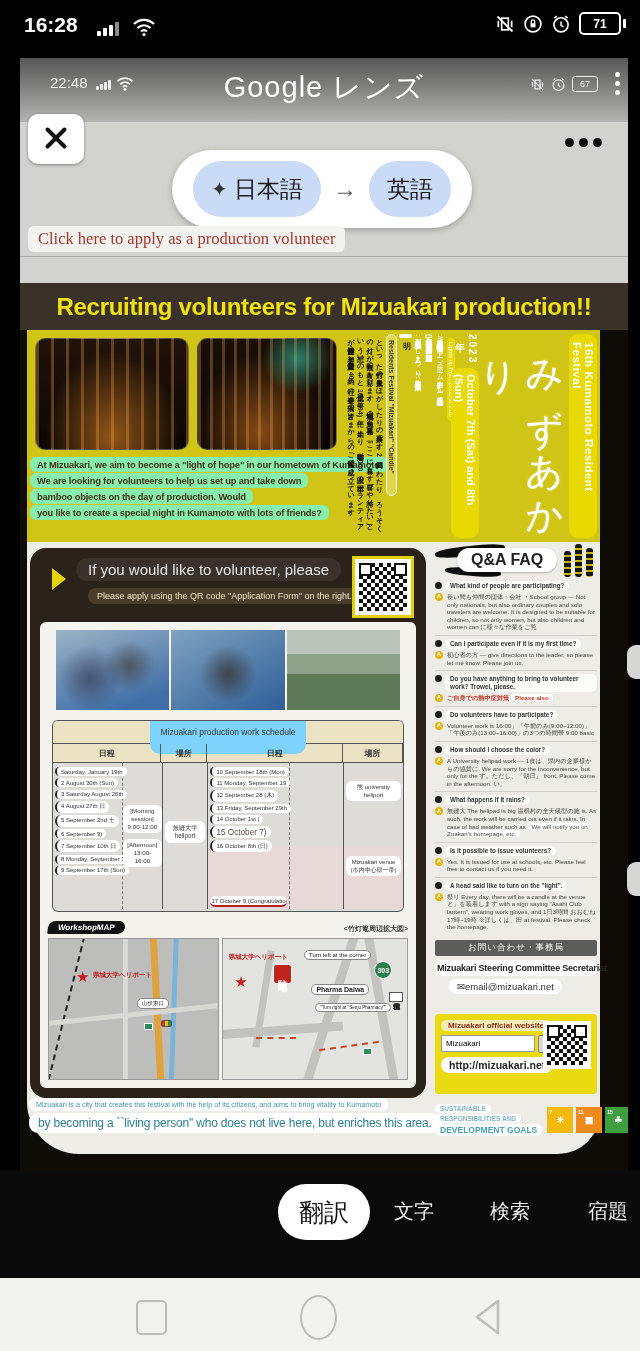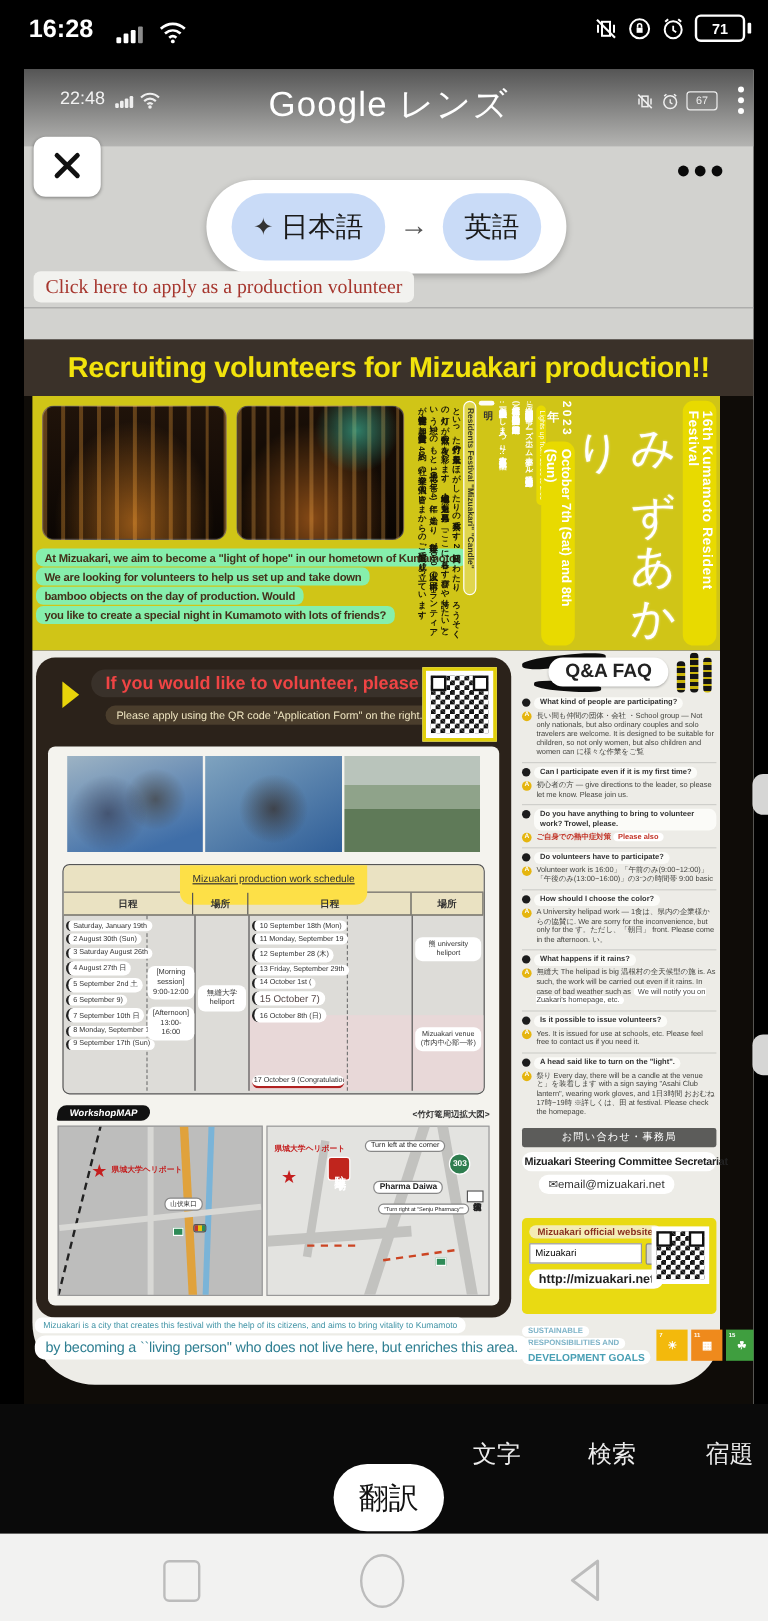"If you would like to" .vtitle { color: #ef4444 -> #e5e5e5; font-weight: bold -> normal }
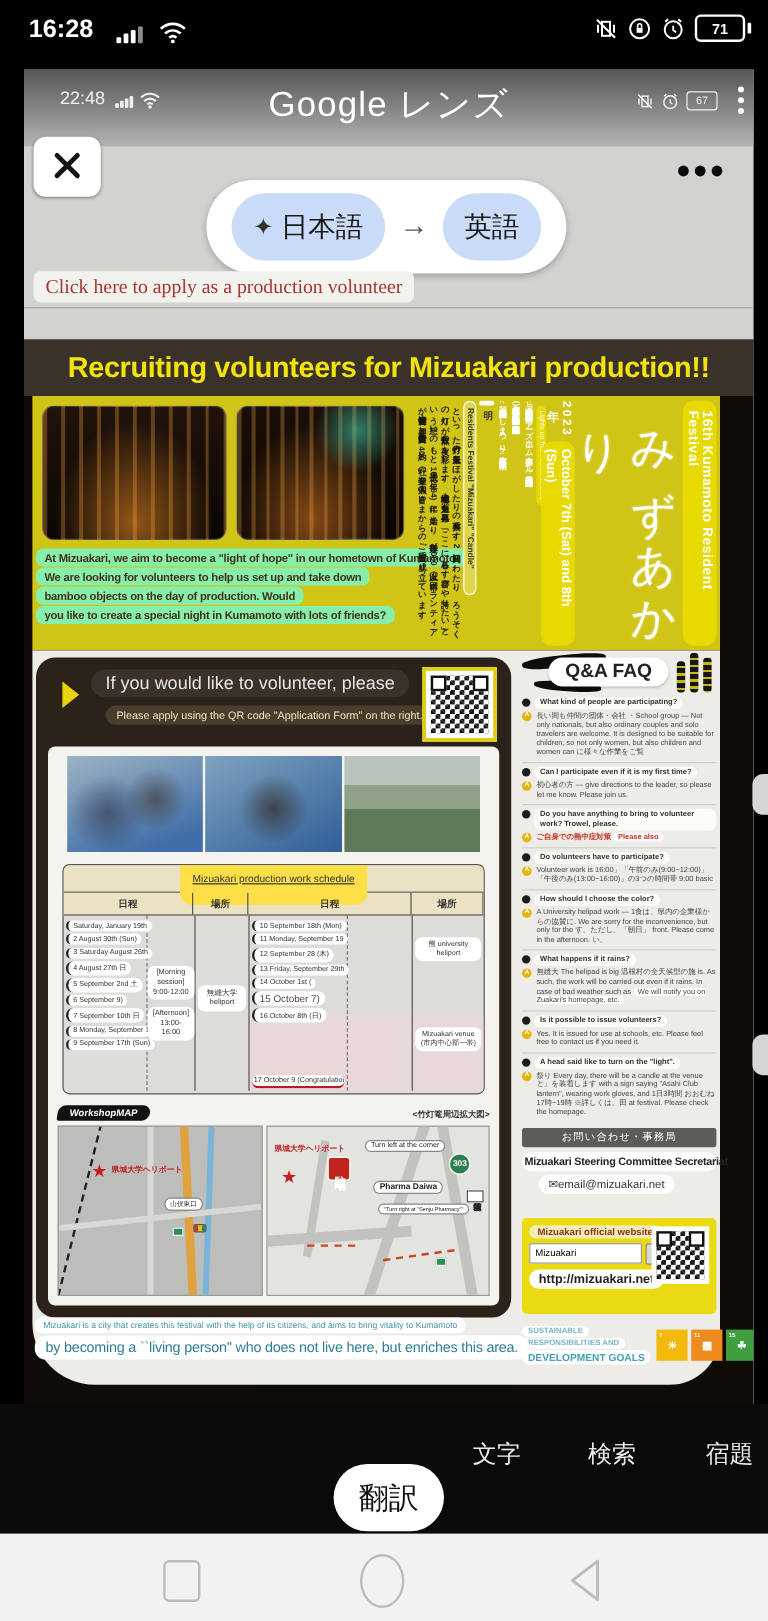"Mizuakari production work schedule" .schtitle span { background: #fde047 -> #7dd3fc; text-decoration: underline -> none }
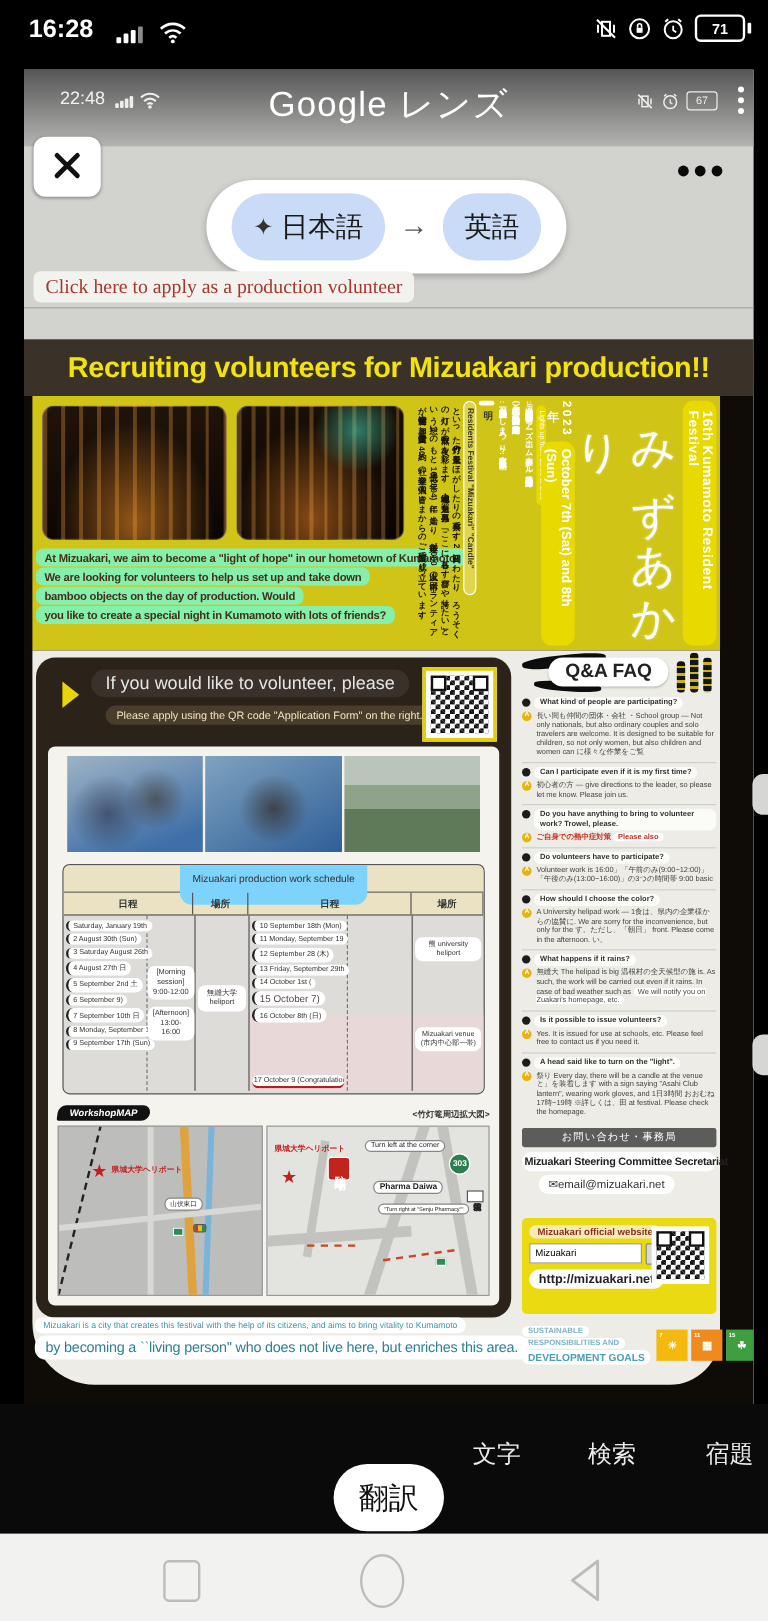"翻訳" .tabpill { margin-top: 36px -> none }
